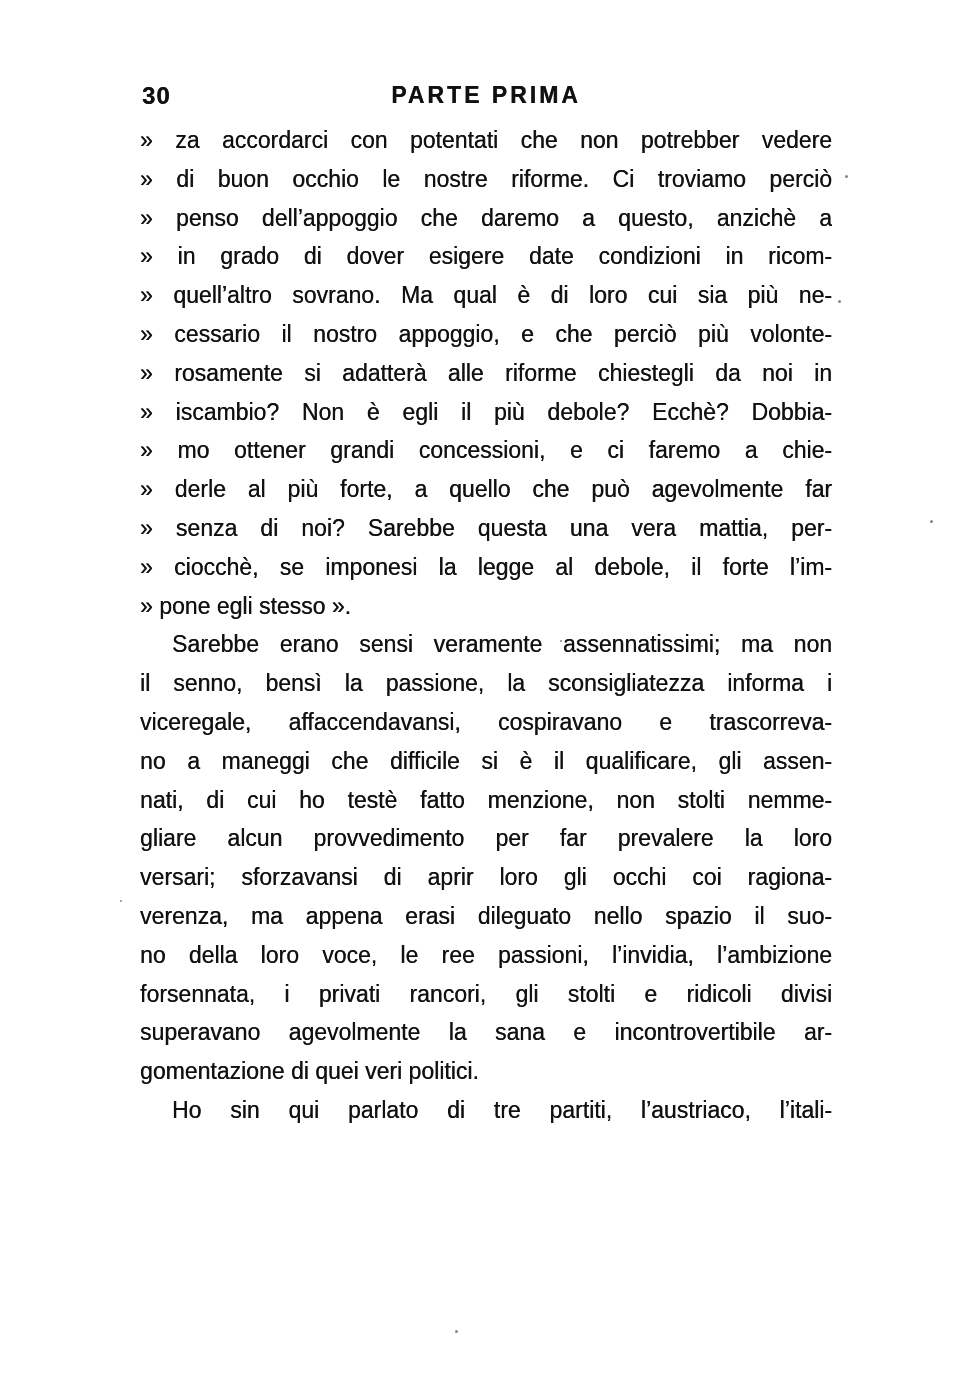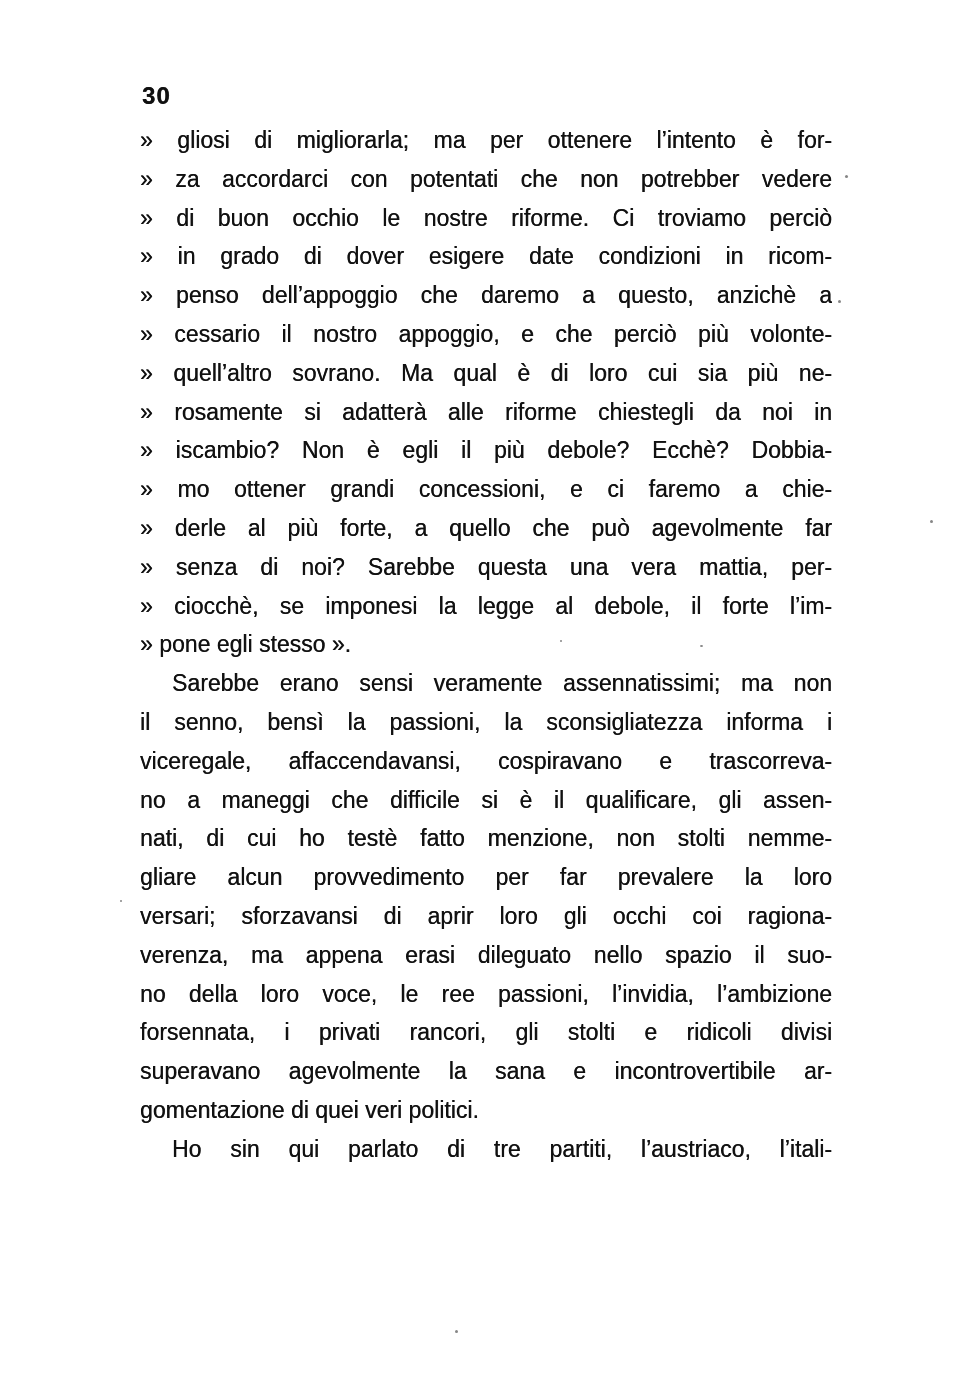"PARTE PRIMA" span.running-title { html: none -> <span>PARTE PRIMA</span> }
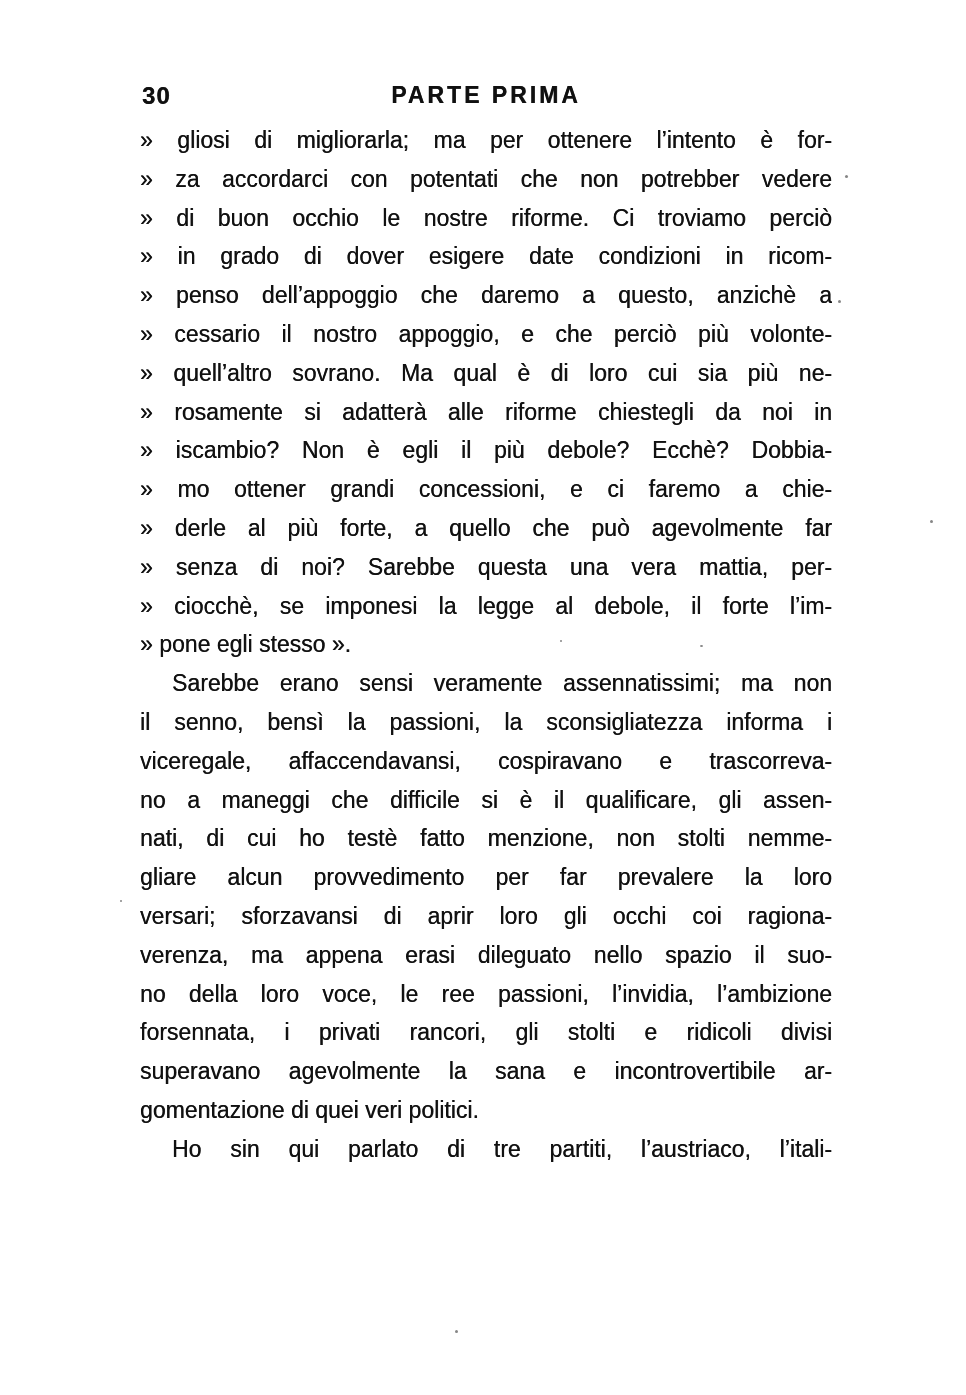"» gliosi di migliorarla; ma" div.text-line { html: <div>» gliosi di migliorarla; ma per ottenere l’intento è for-</div> -> none }
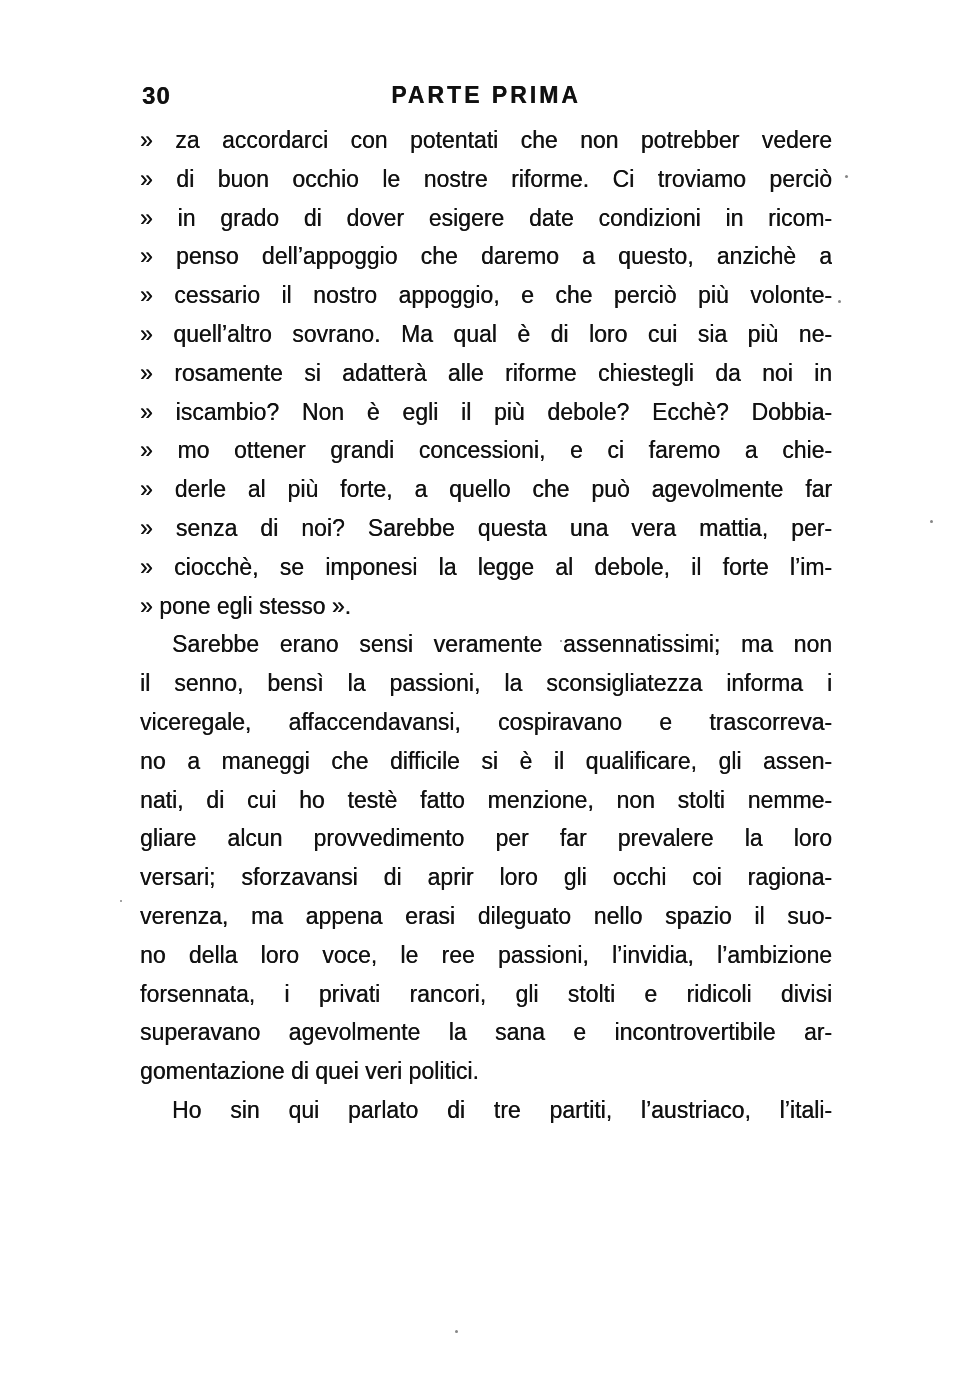"» in grado di dover" div.text-line { order: before "» penso dell’appoggio che daremo" -> after "» penso dell’appoggio che daremo" }
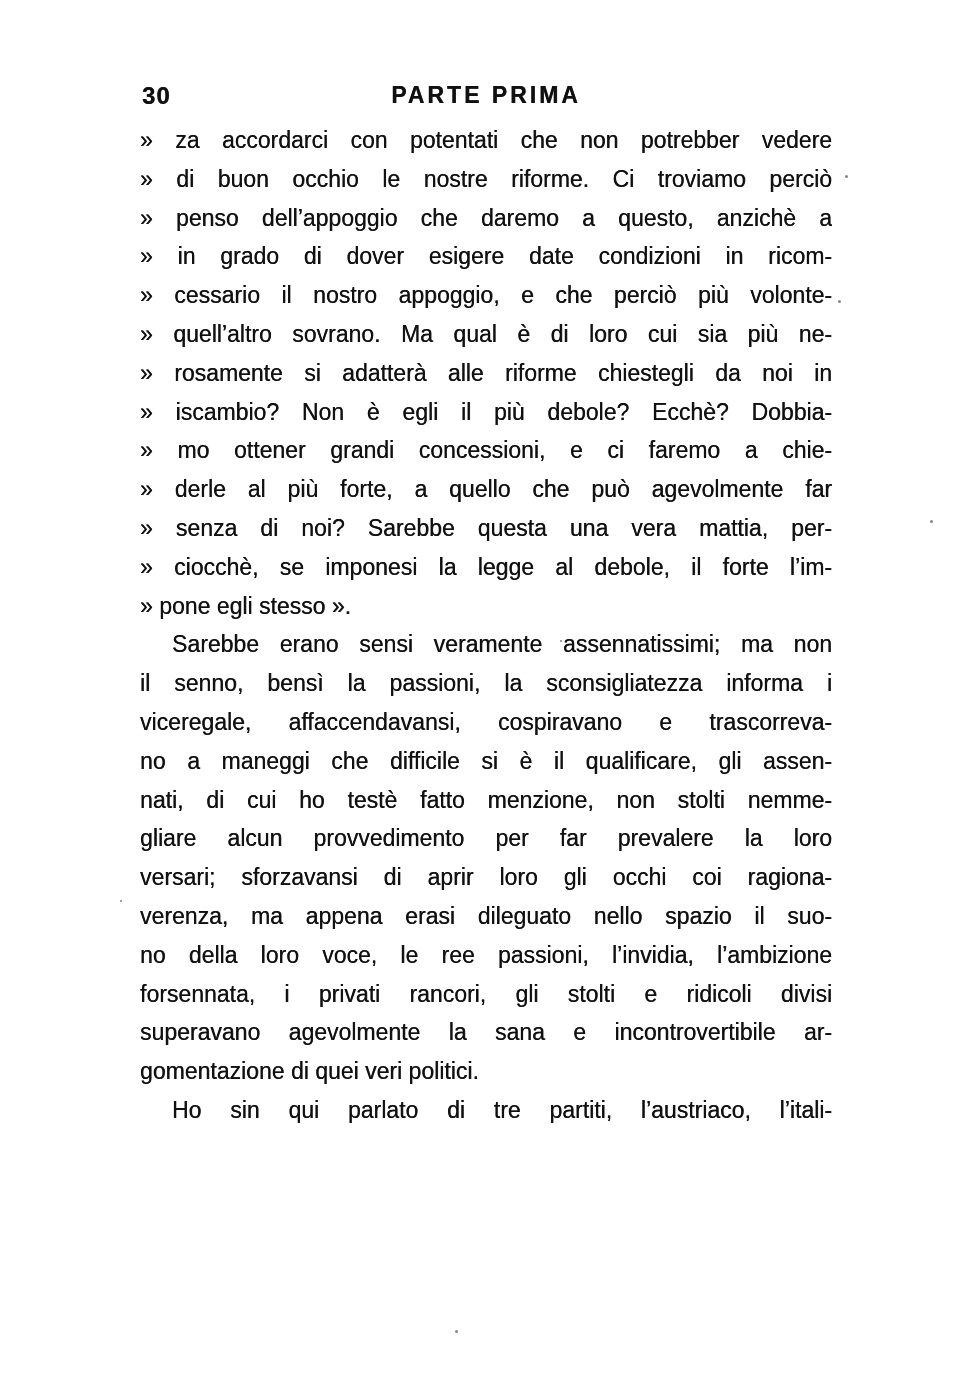"» cessario il nostro appoggio," div.text-line { order: before "» quell’altro sovrano. Ma qual" -> after "» quell’altro sovrano. Ma qual" }
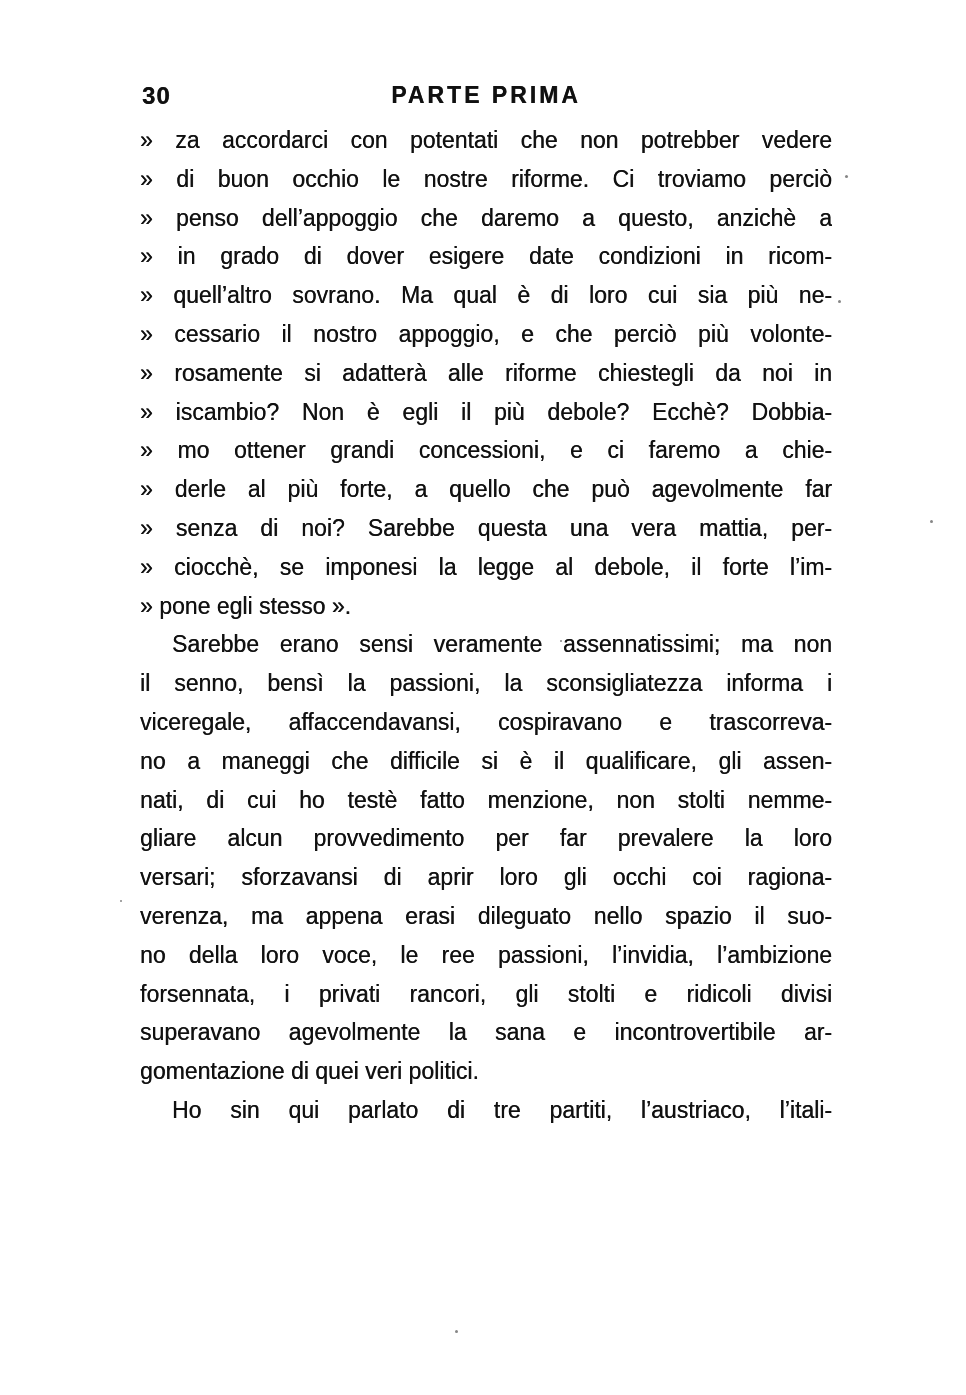"il senno, bensì la passioni," div.text-line { text: passioni -> passione }
